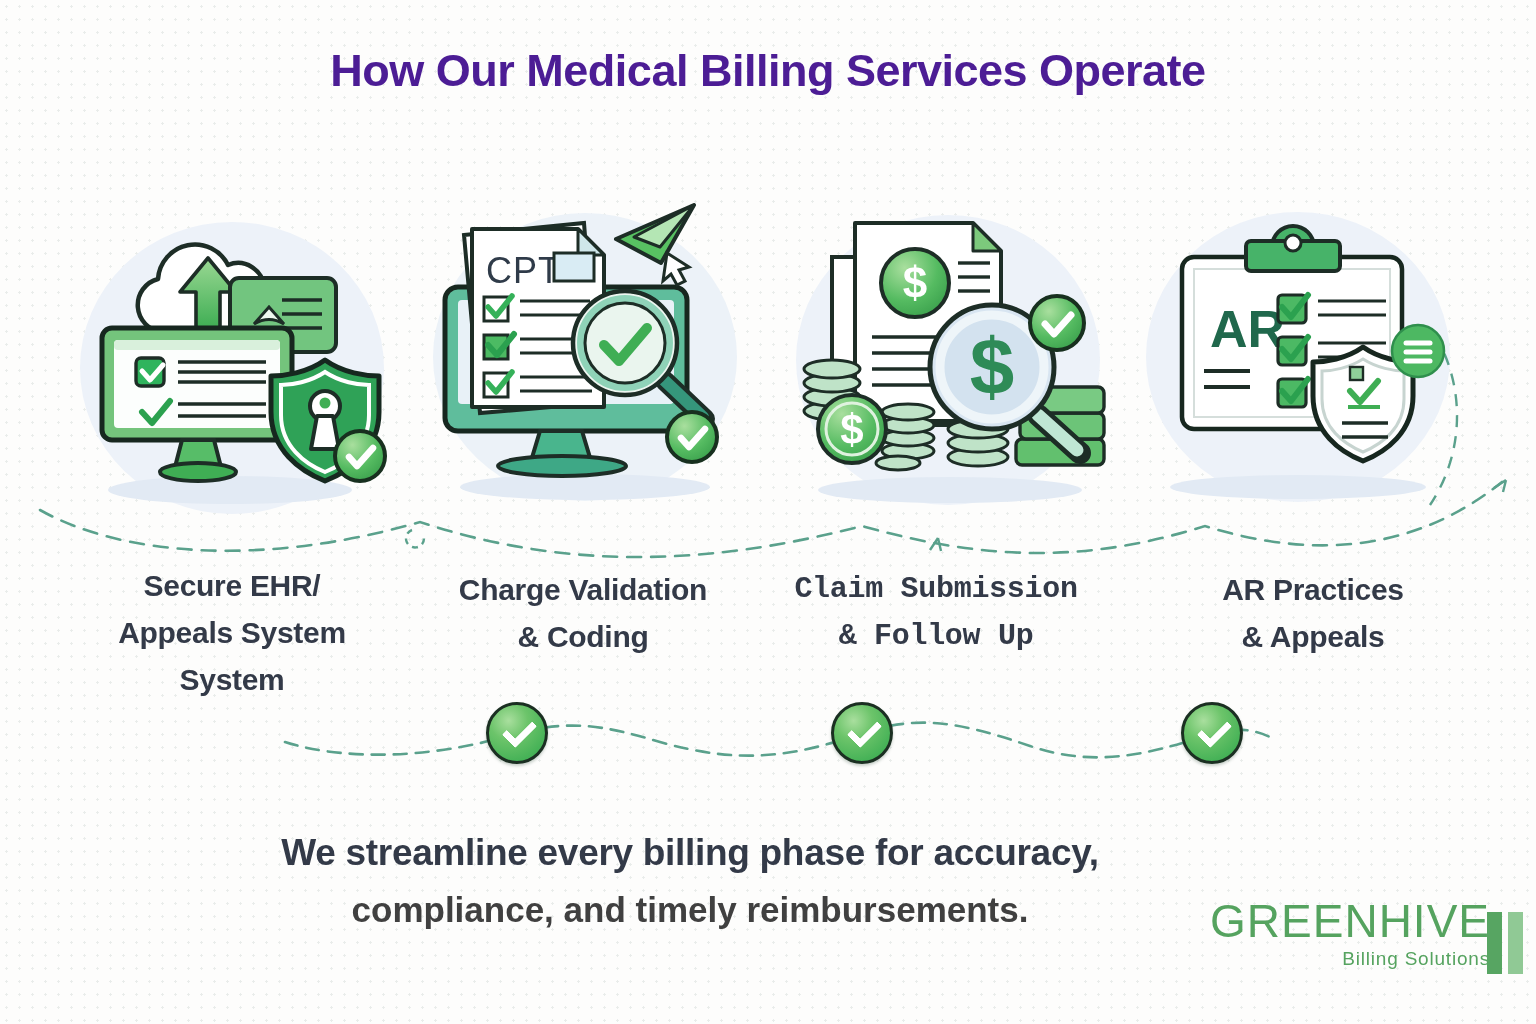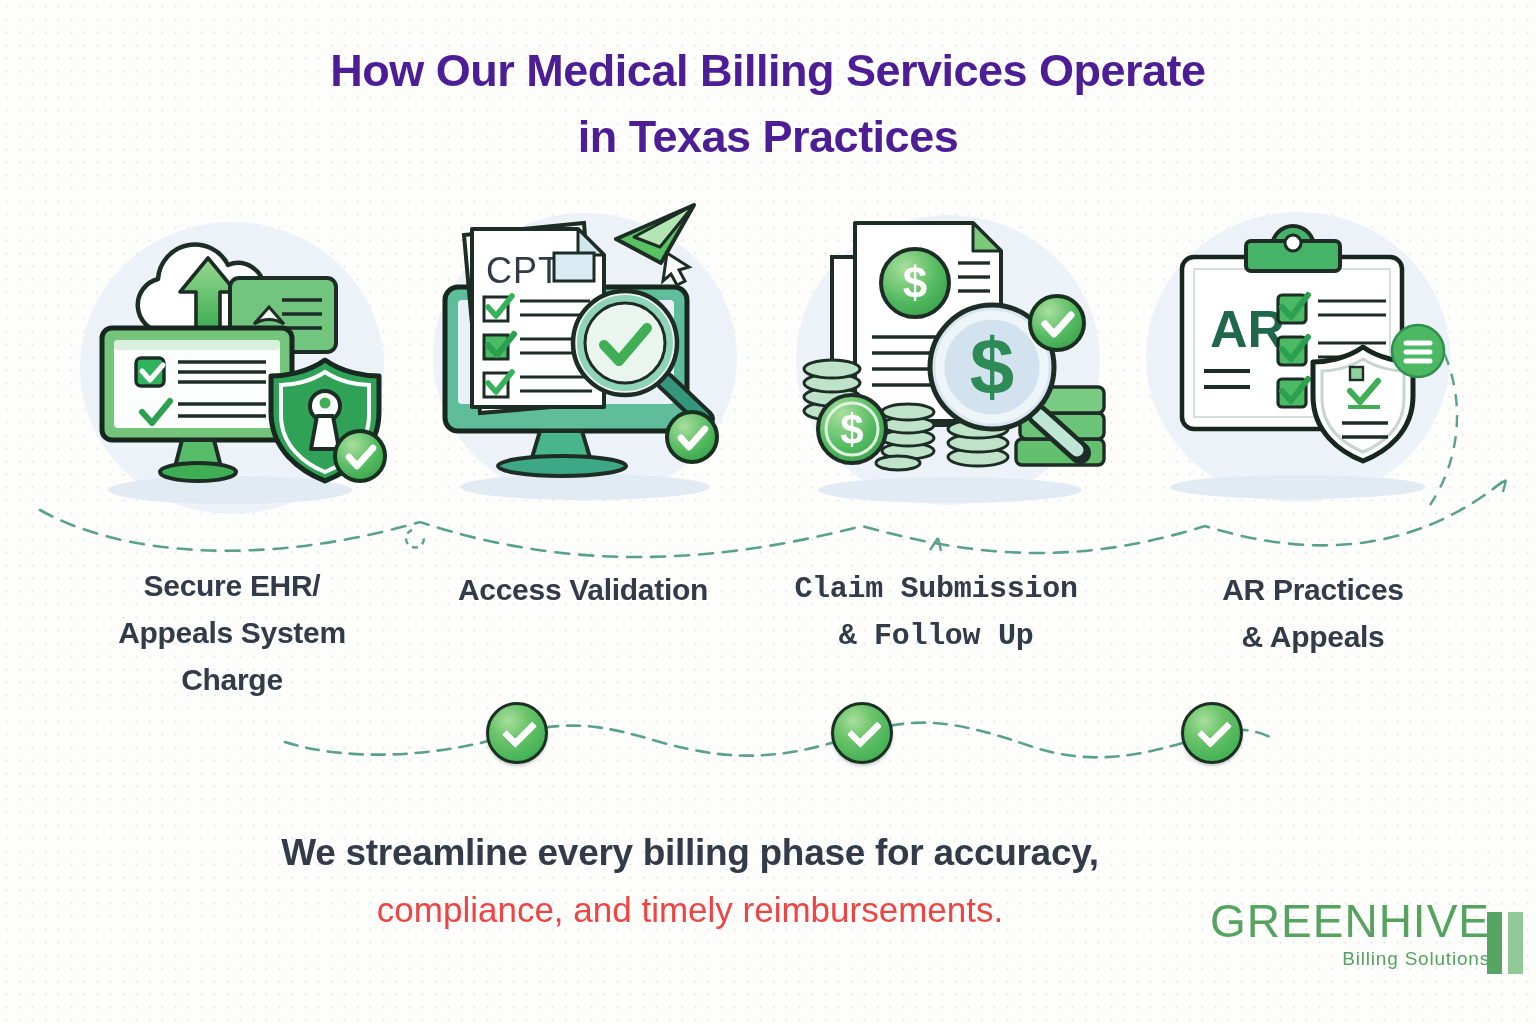"in Texas Practices" span { html: <span>in Texas Practices</span> -> none }
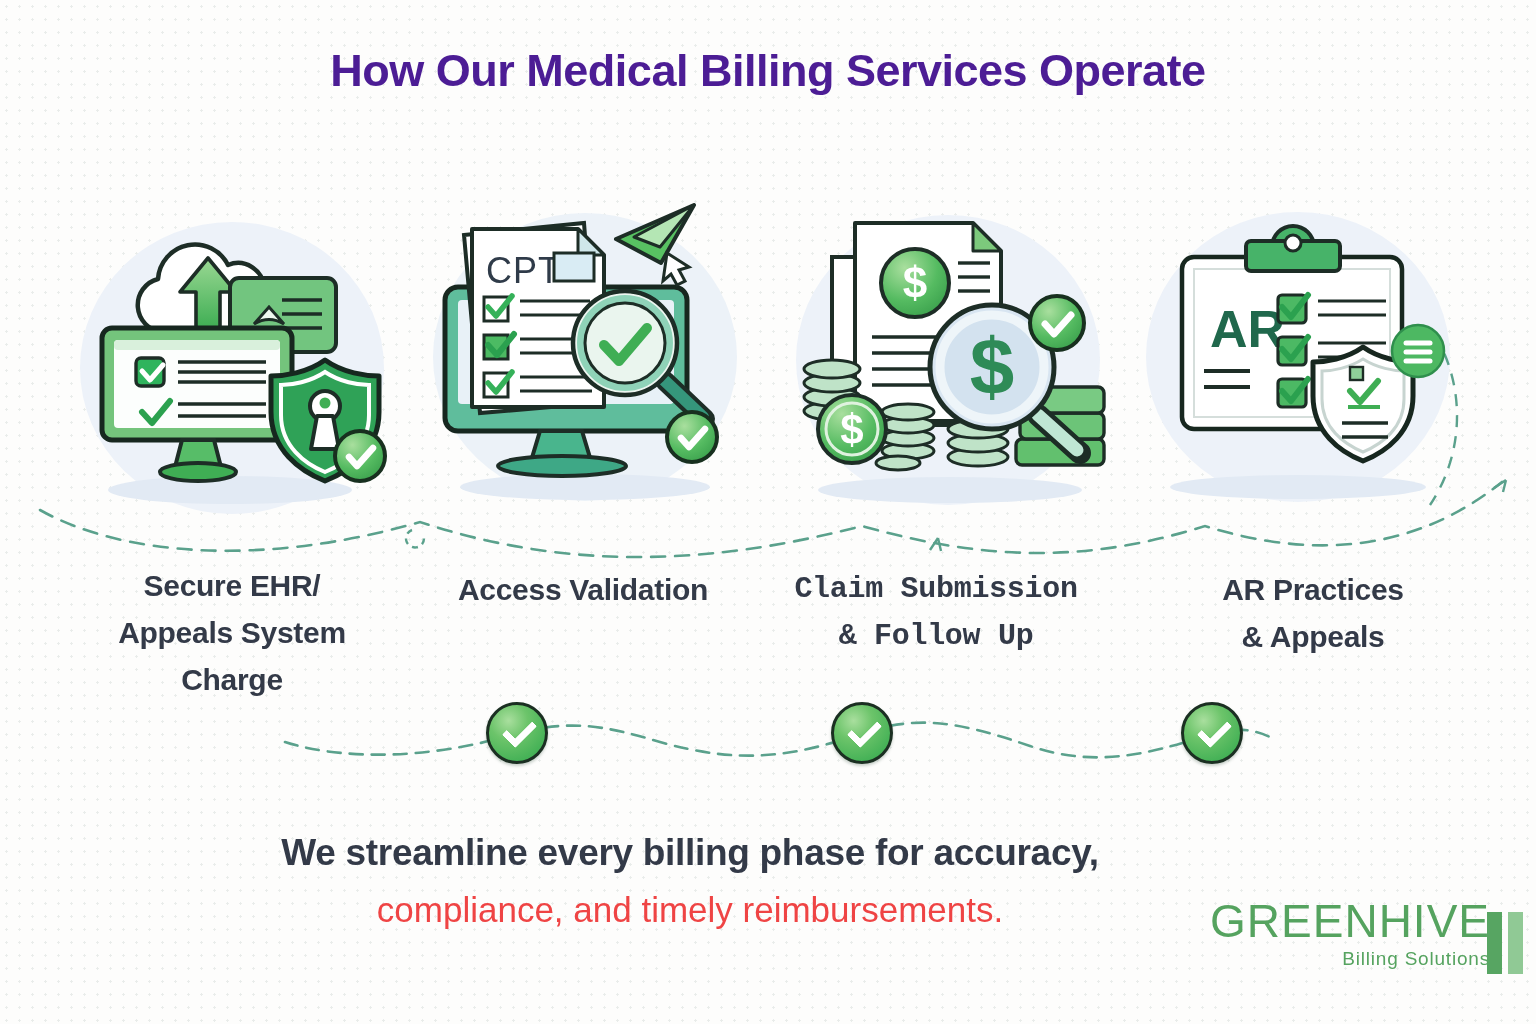"Access Validation" span { text: Access -> Charge }
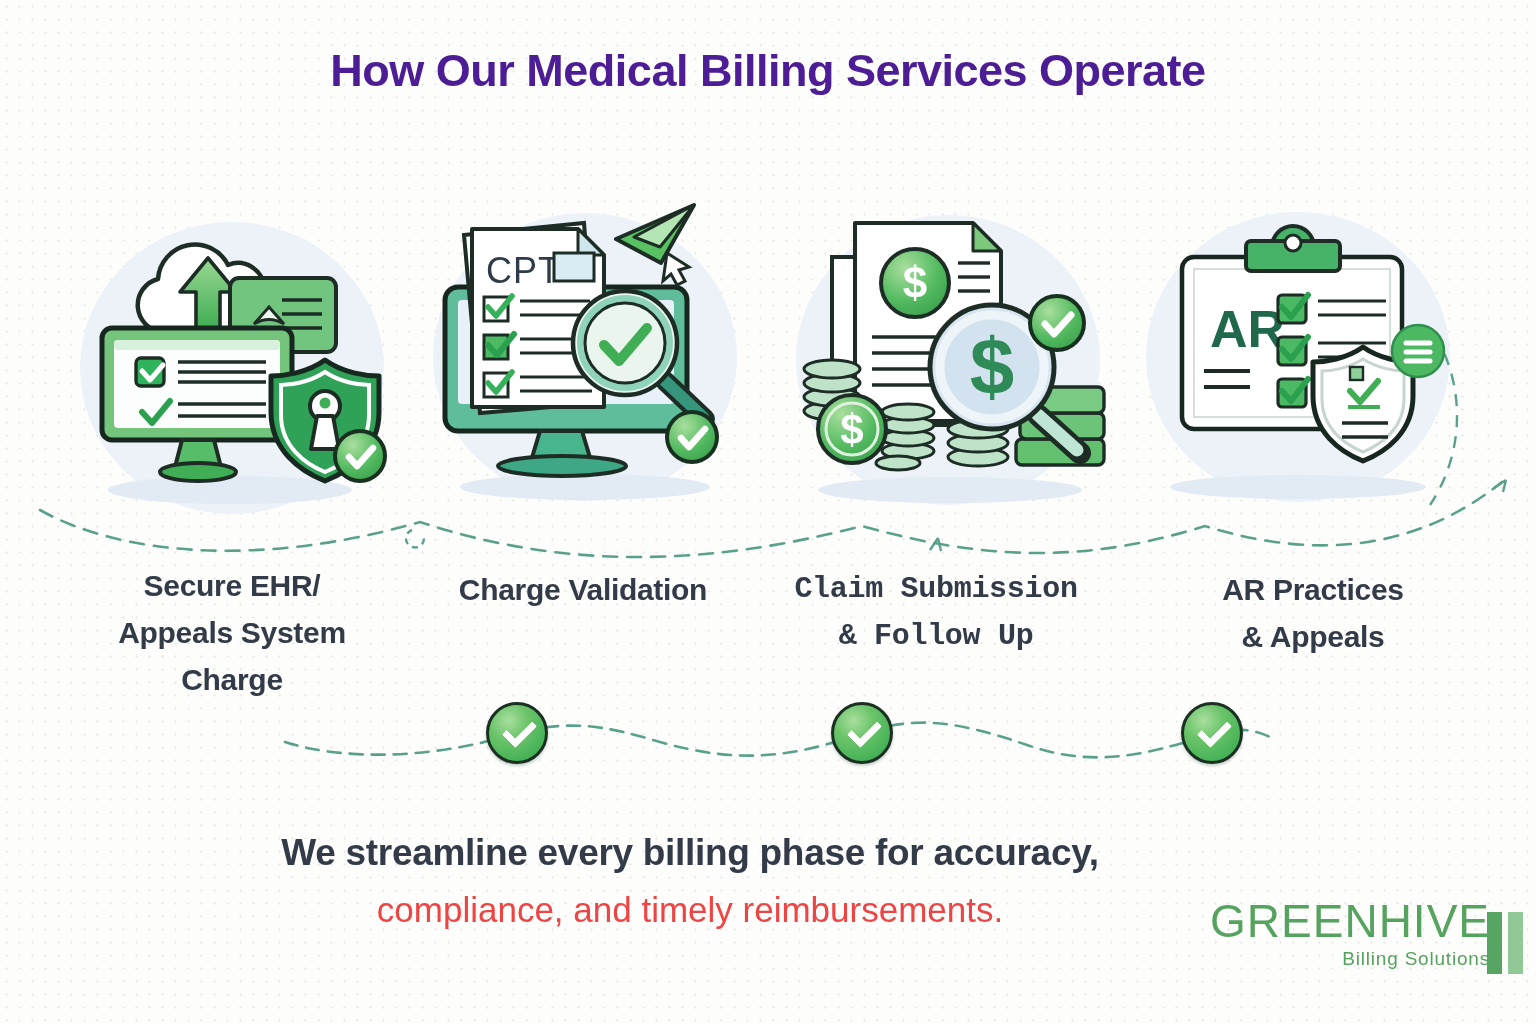"& Coding" span { html: none -> <span>&amp; Coding</span> }
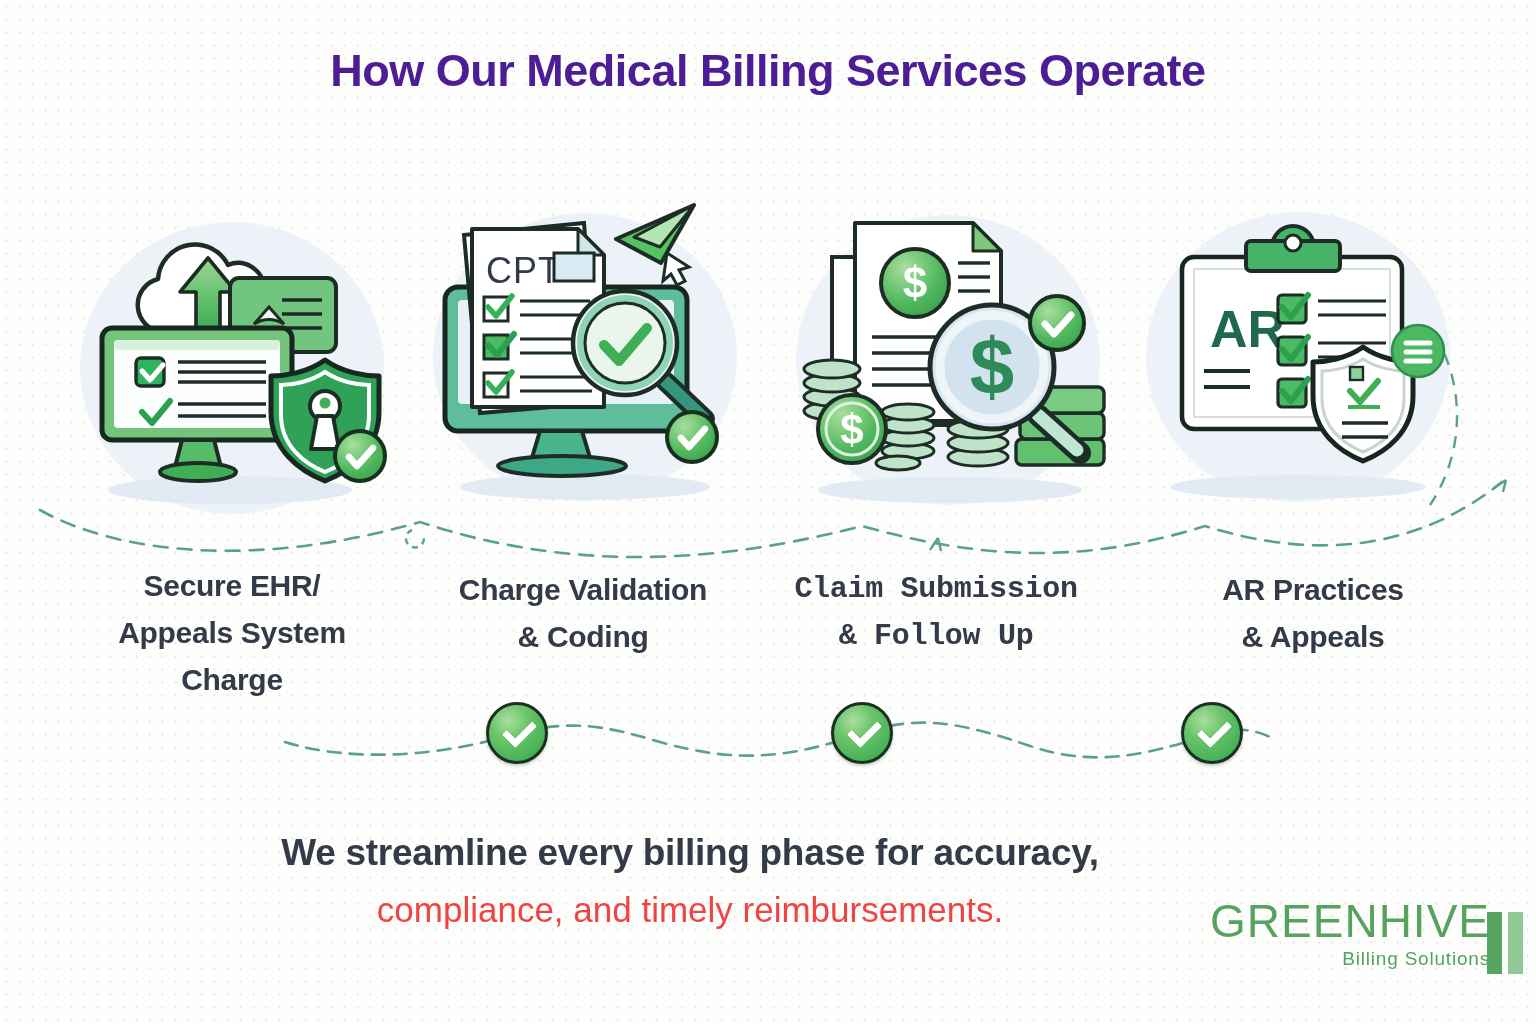"Charge" span { text: Charge -> System }
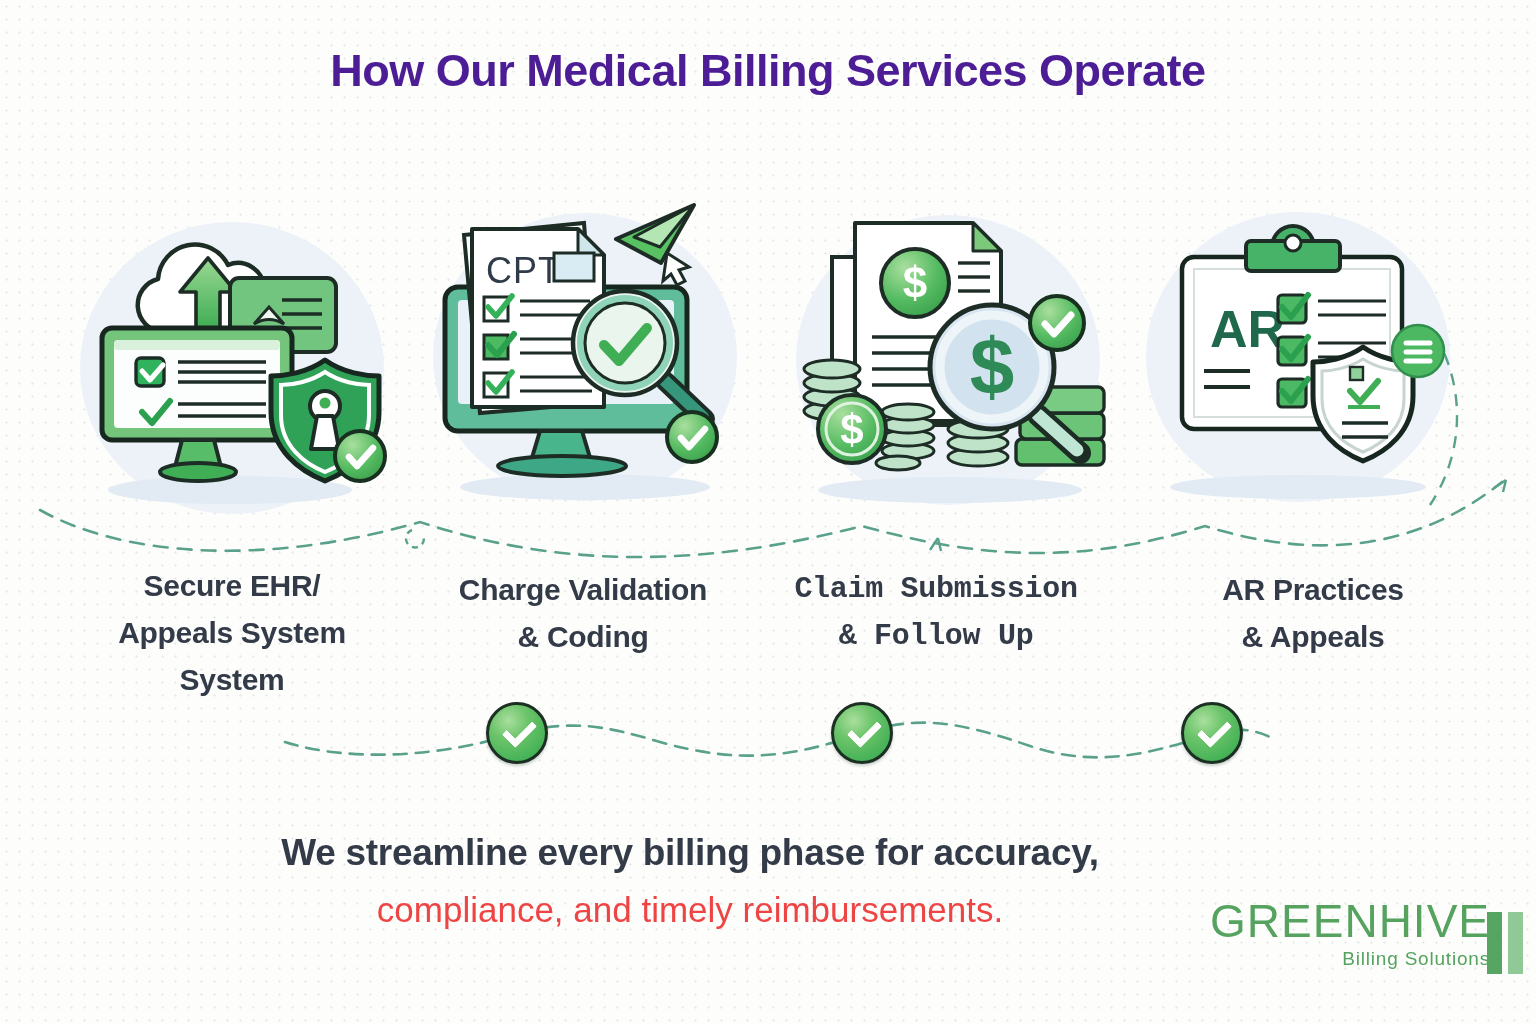"compliance, and timely reimbursements." .footer .f2 { color: #ef4444 -> #404040; font-weight: 400 -> 700 }
